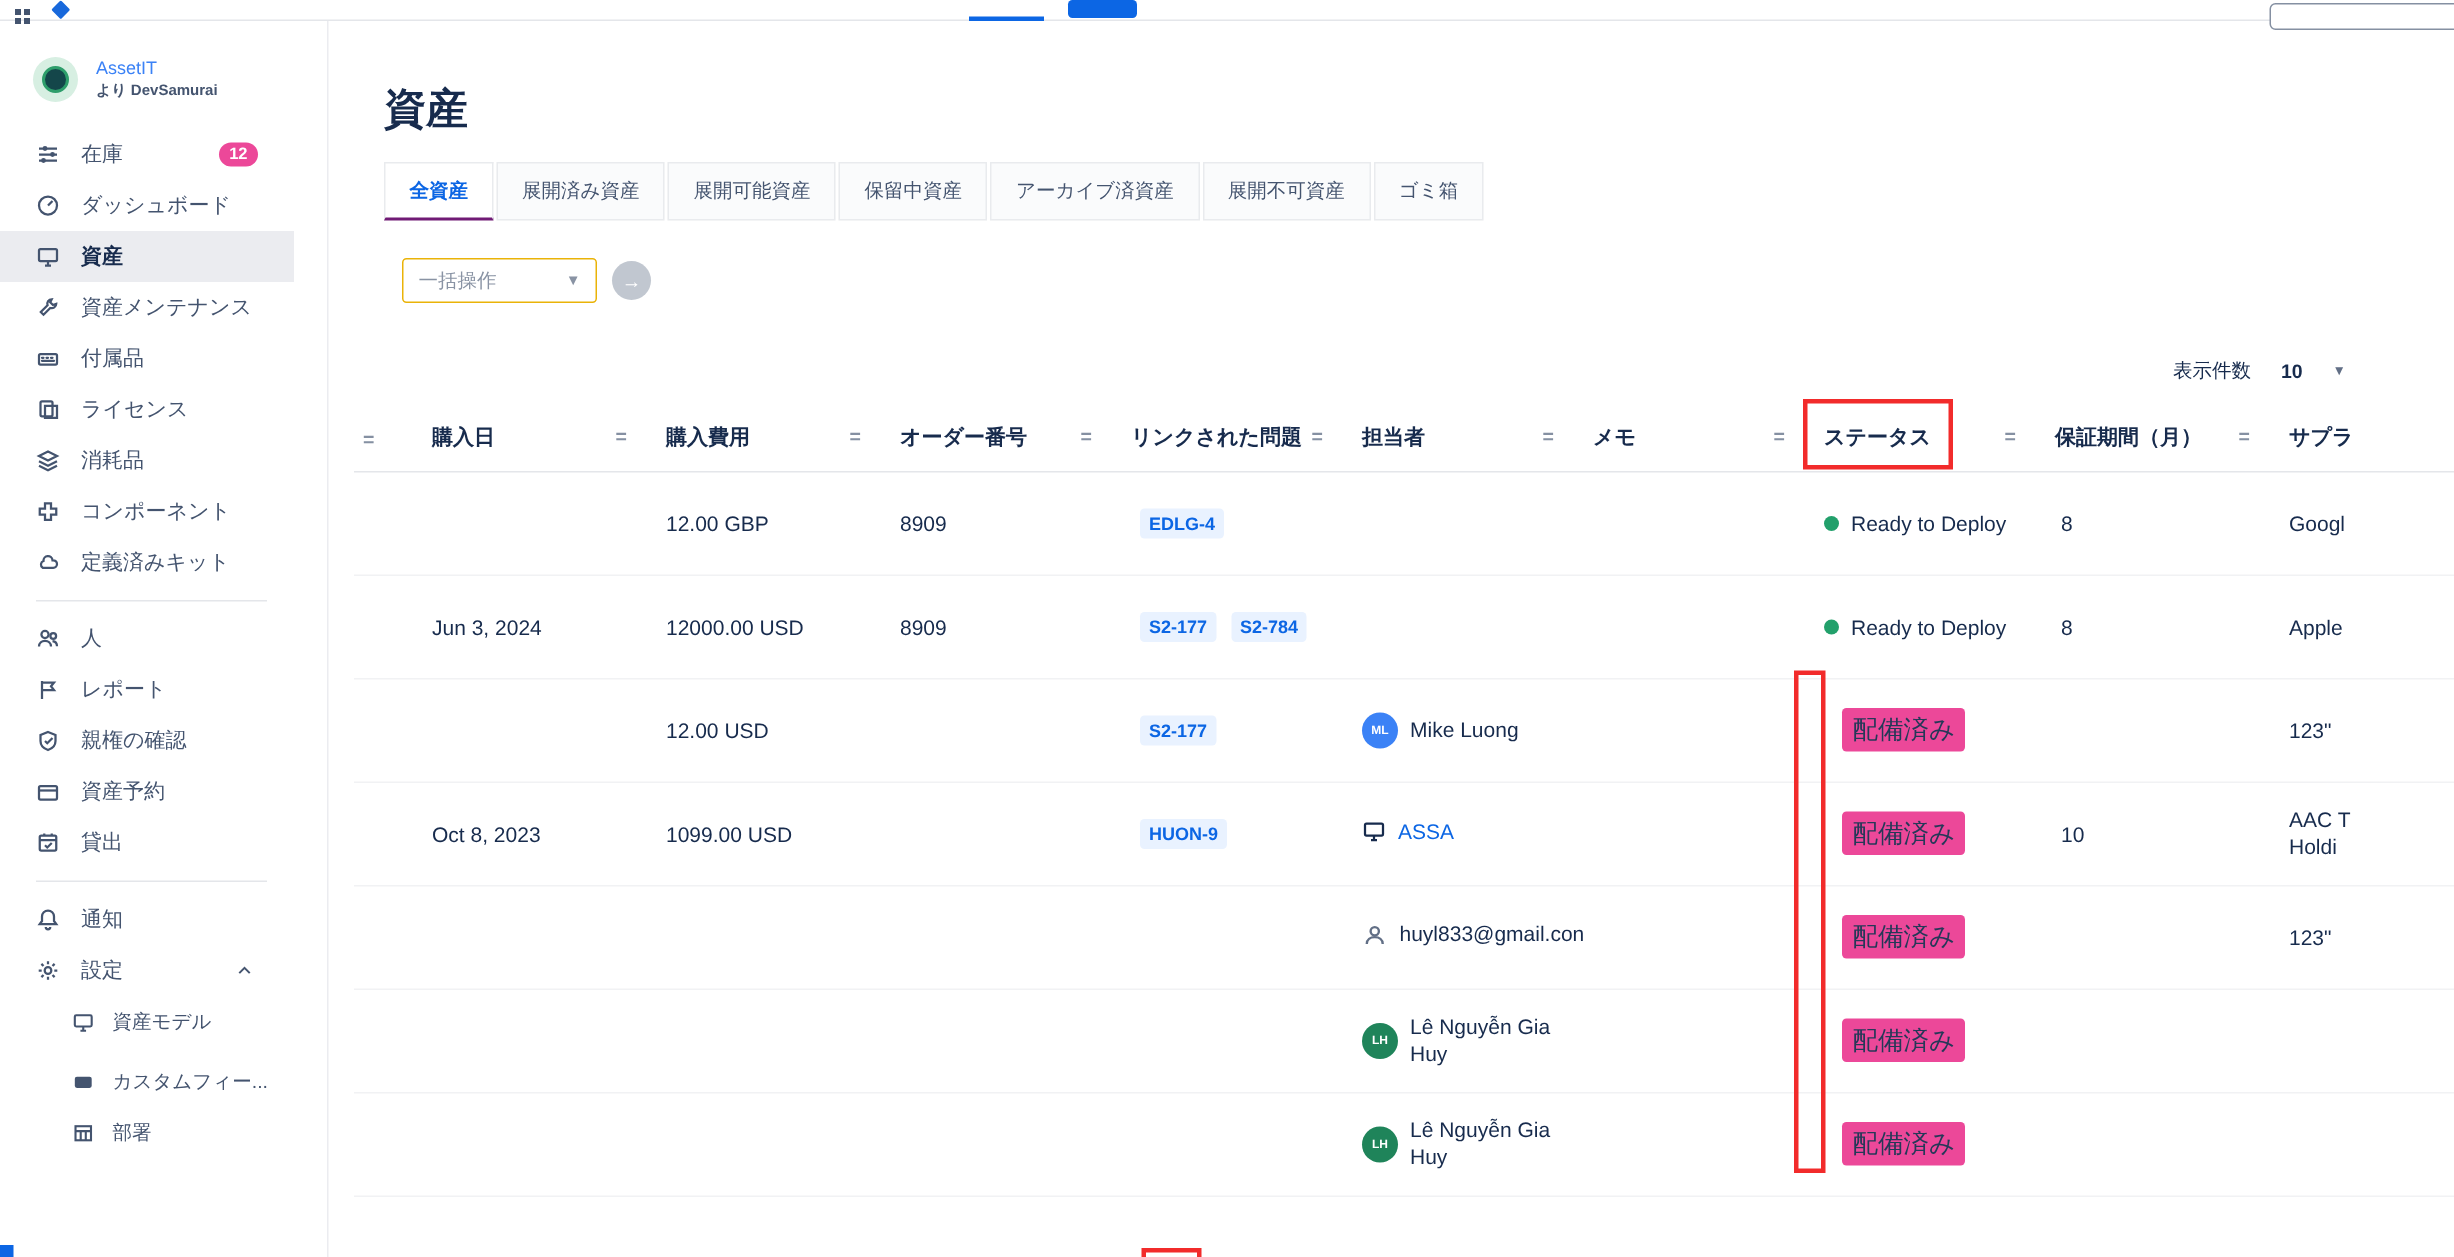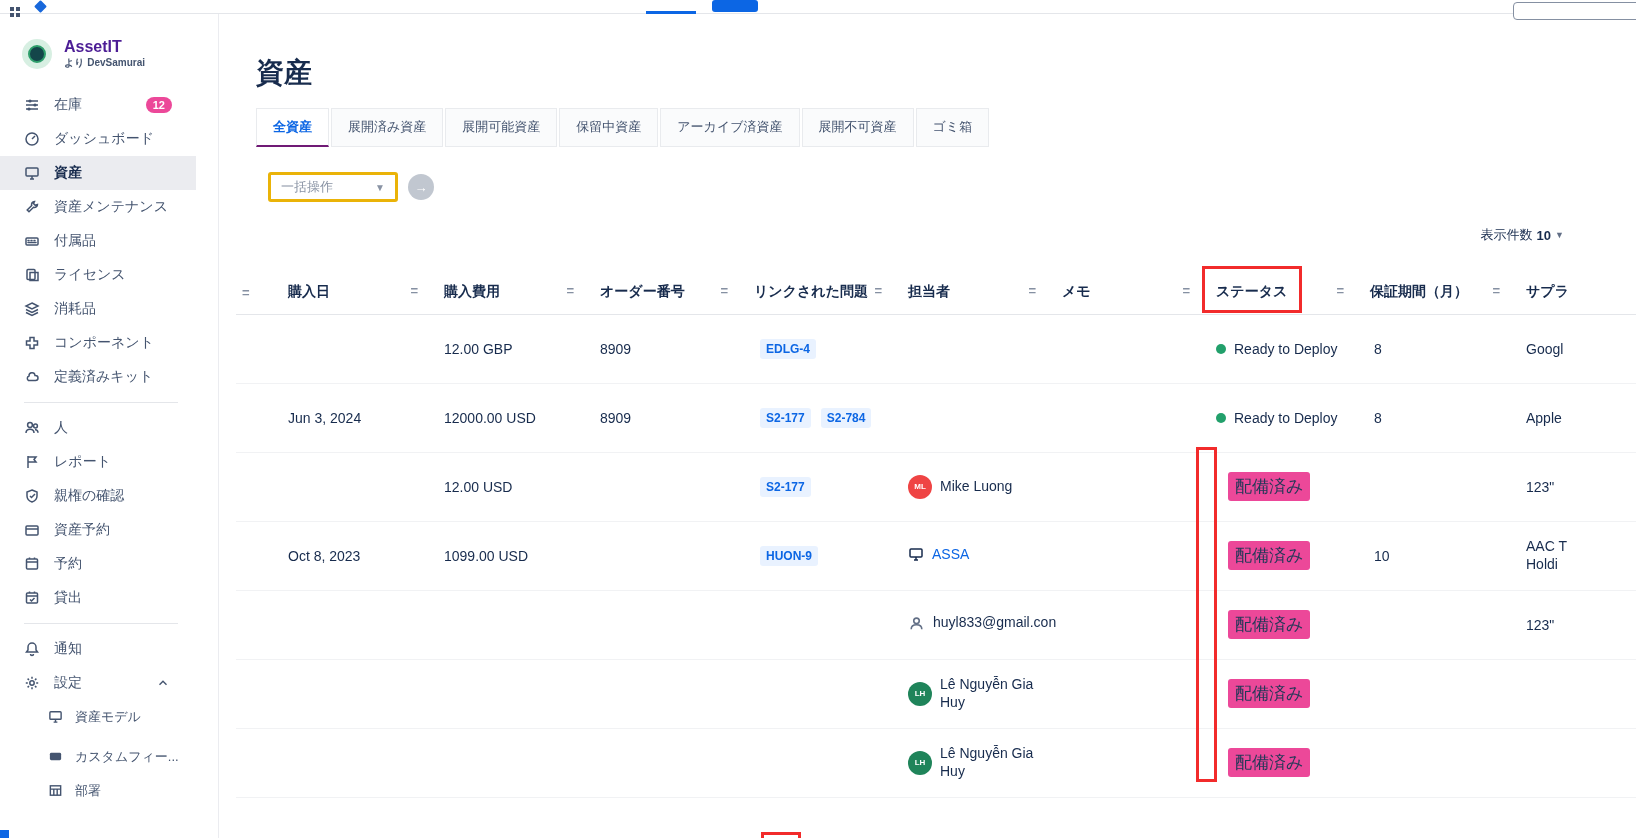"AssetIT" .app-title { color: #4c1d95 -> #3b82f6; font-size: 16px -> 12px; font-weight: bold -> normal }
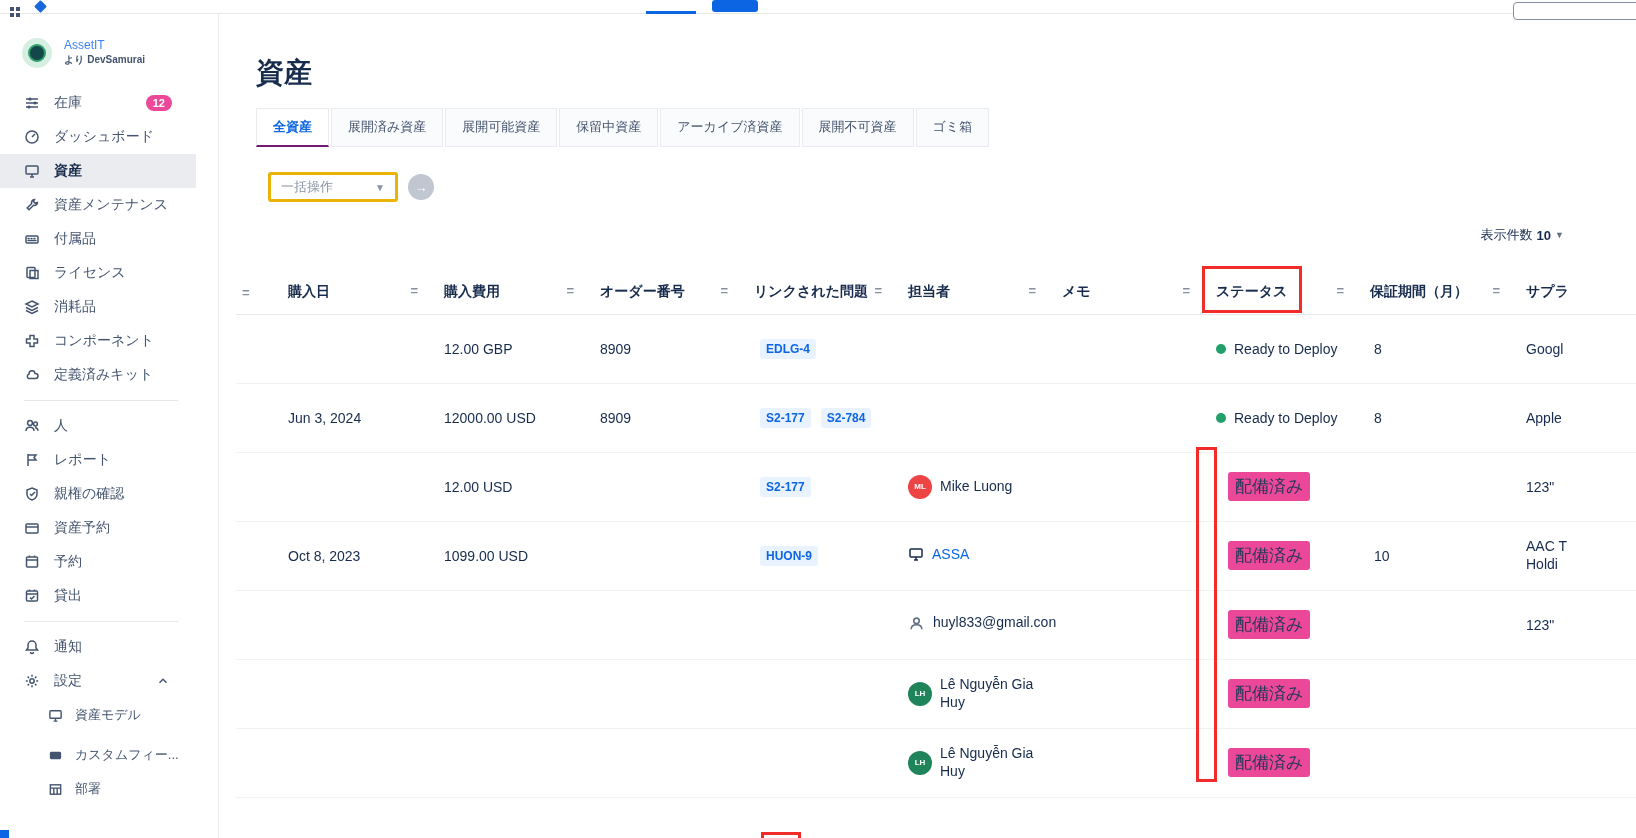"一括操作" .bulk-select { border: 3px solid #eab308 -> 1px solid #eab308 }
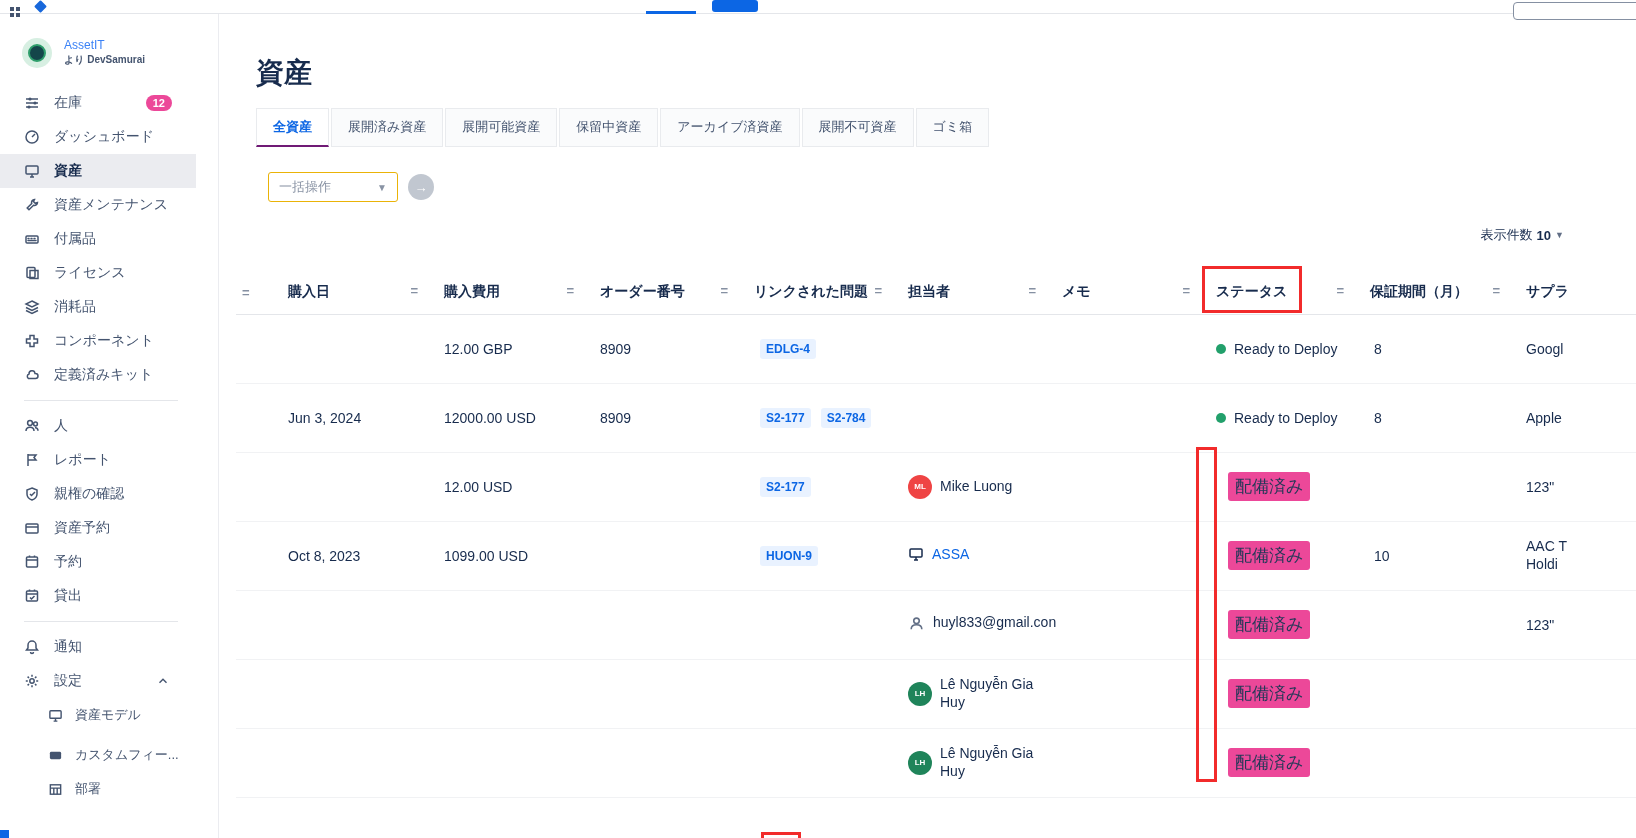"表示件数" .pagesize { gap: 4px -> 20px; top: 212px -> 224px }
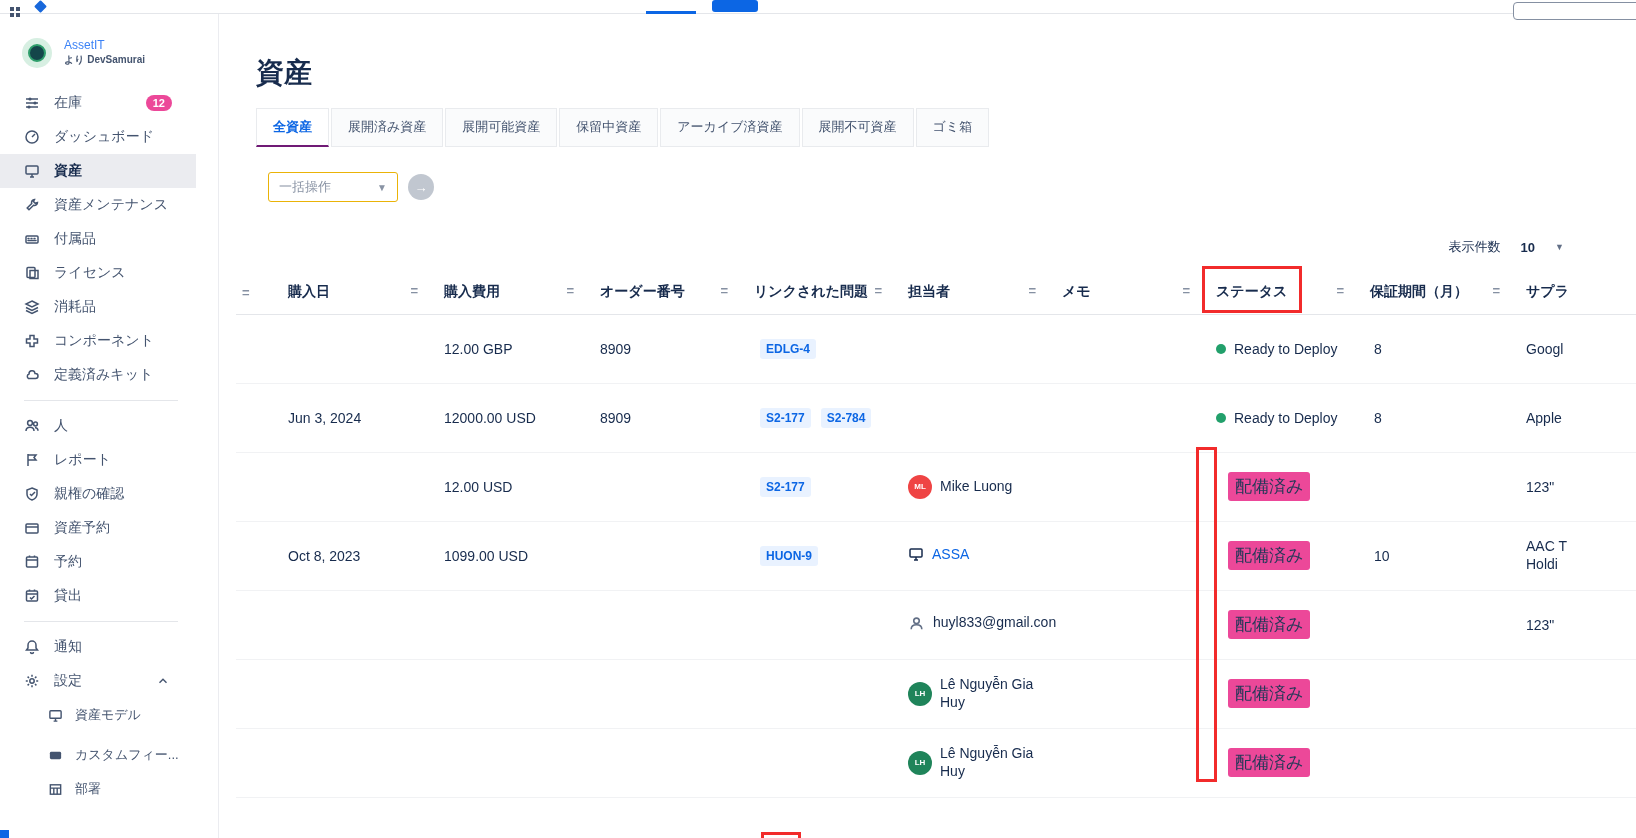"ML" .avatar.navy { background: #ef4444 -> #3b82f6 }
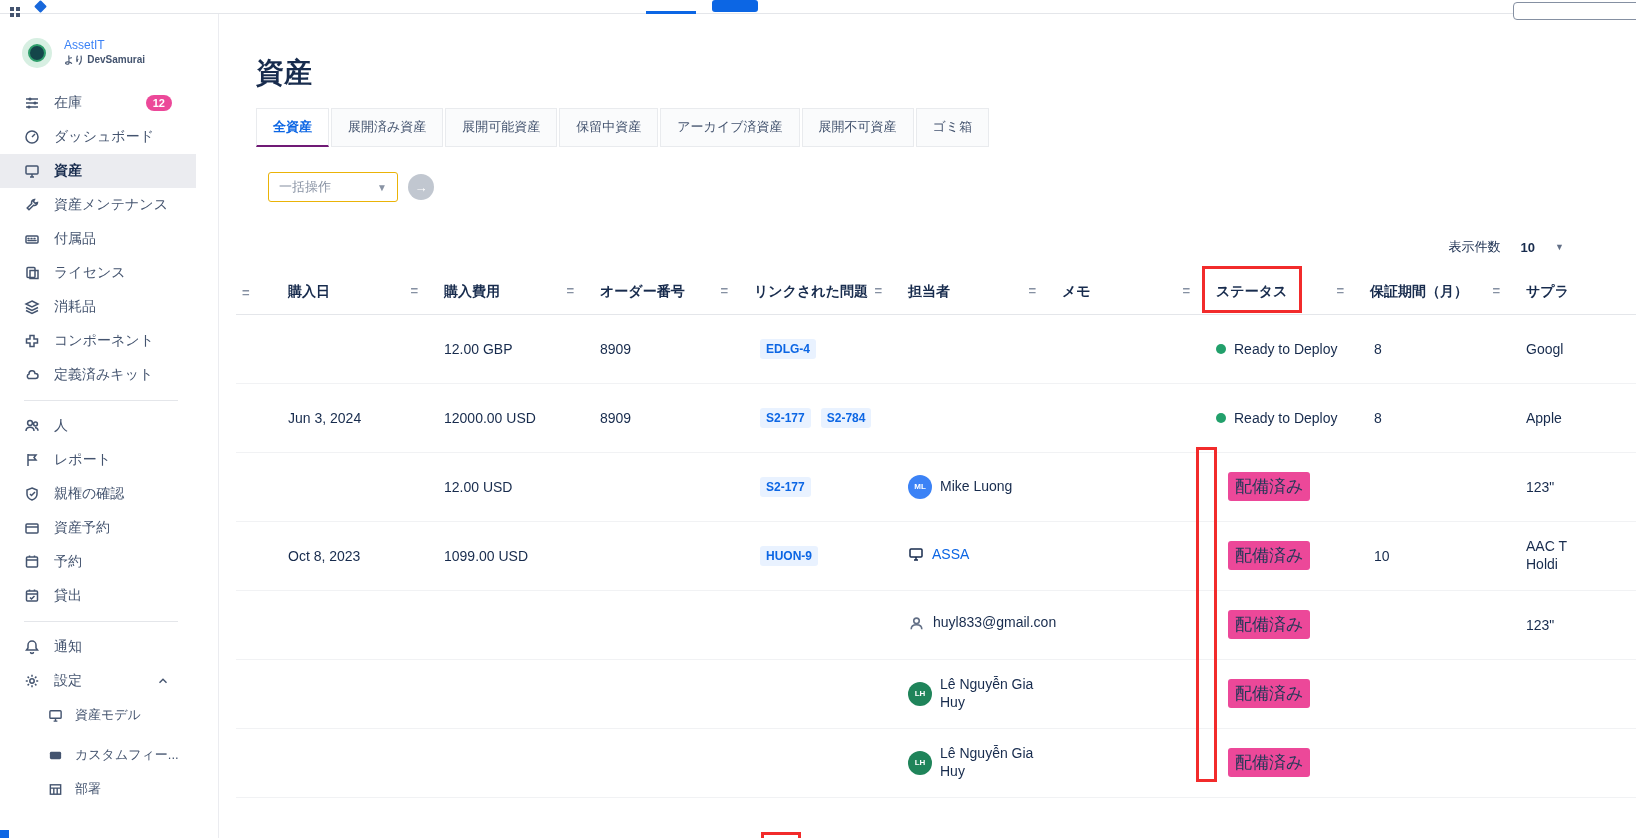"予約" div.item { html: <div> <span> <svg> <rect></rect> <path></path> </svg> </span> <span>予約</span> </div> -> none }
